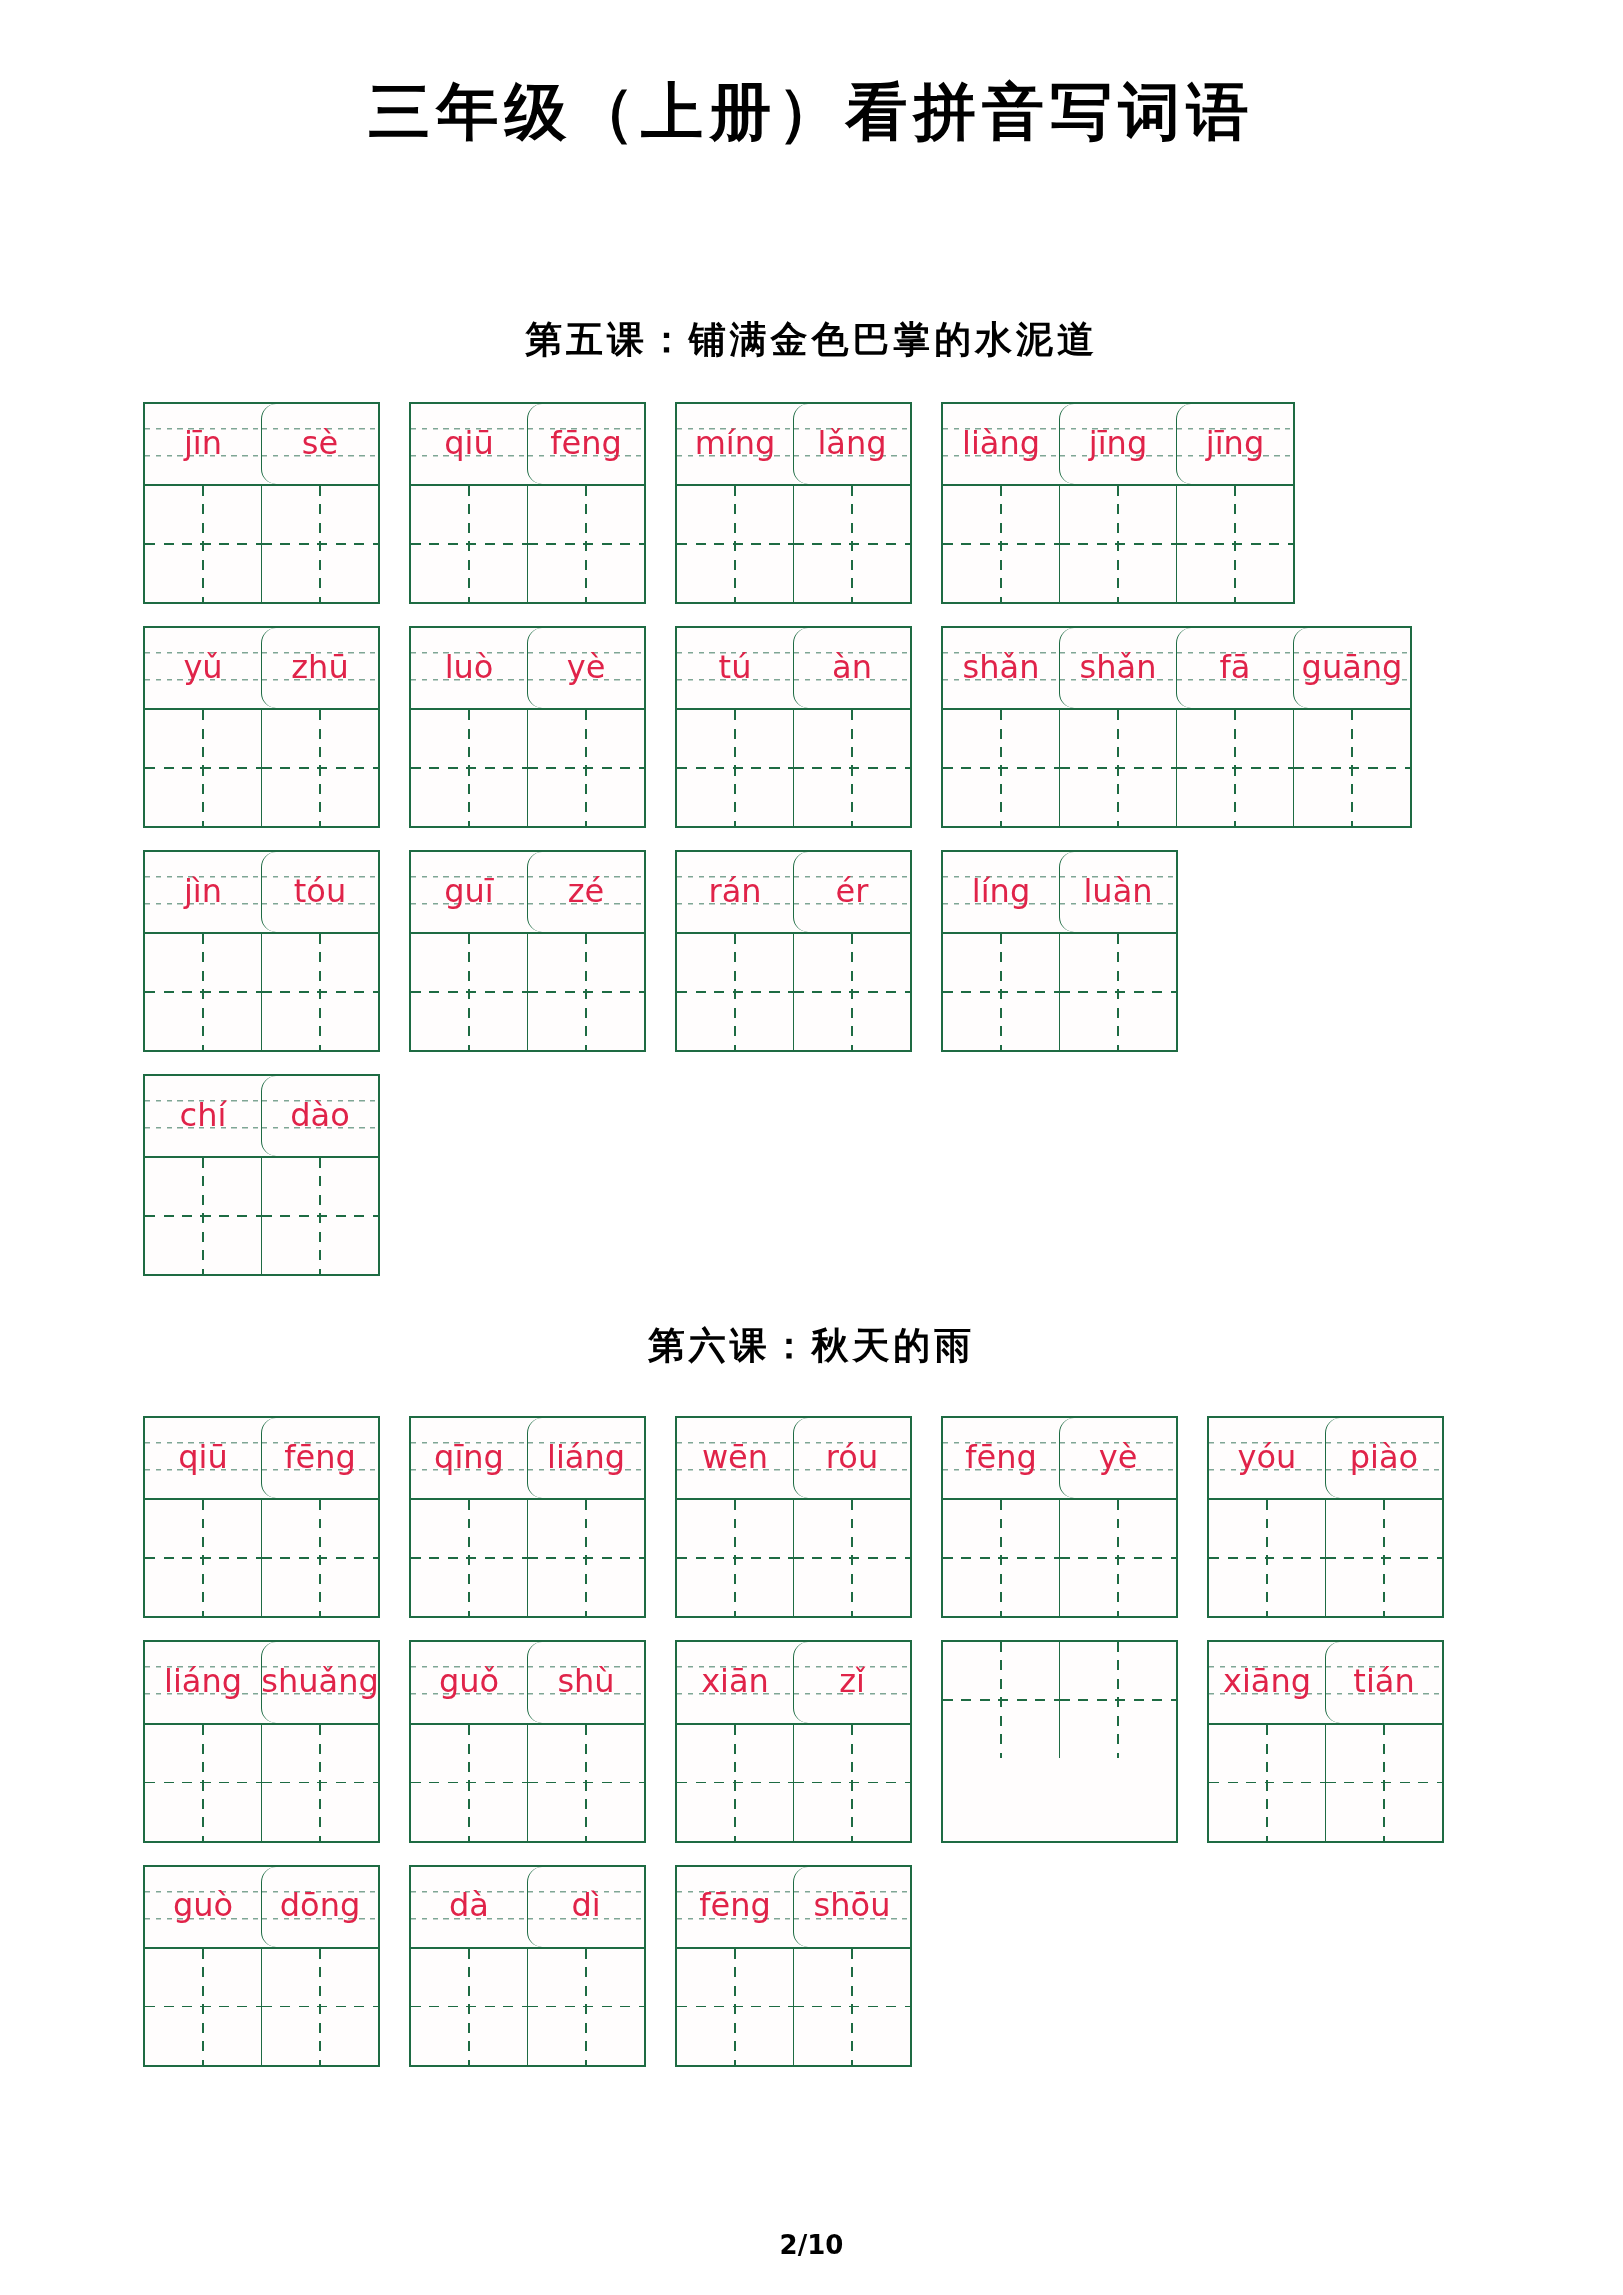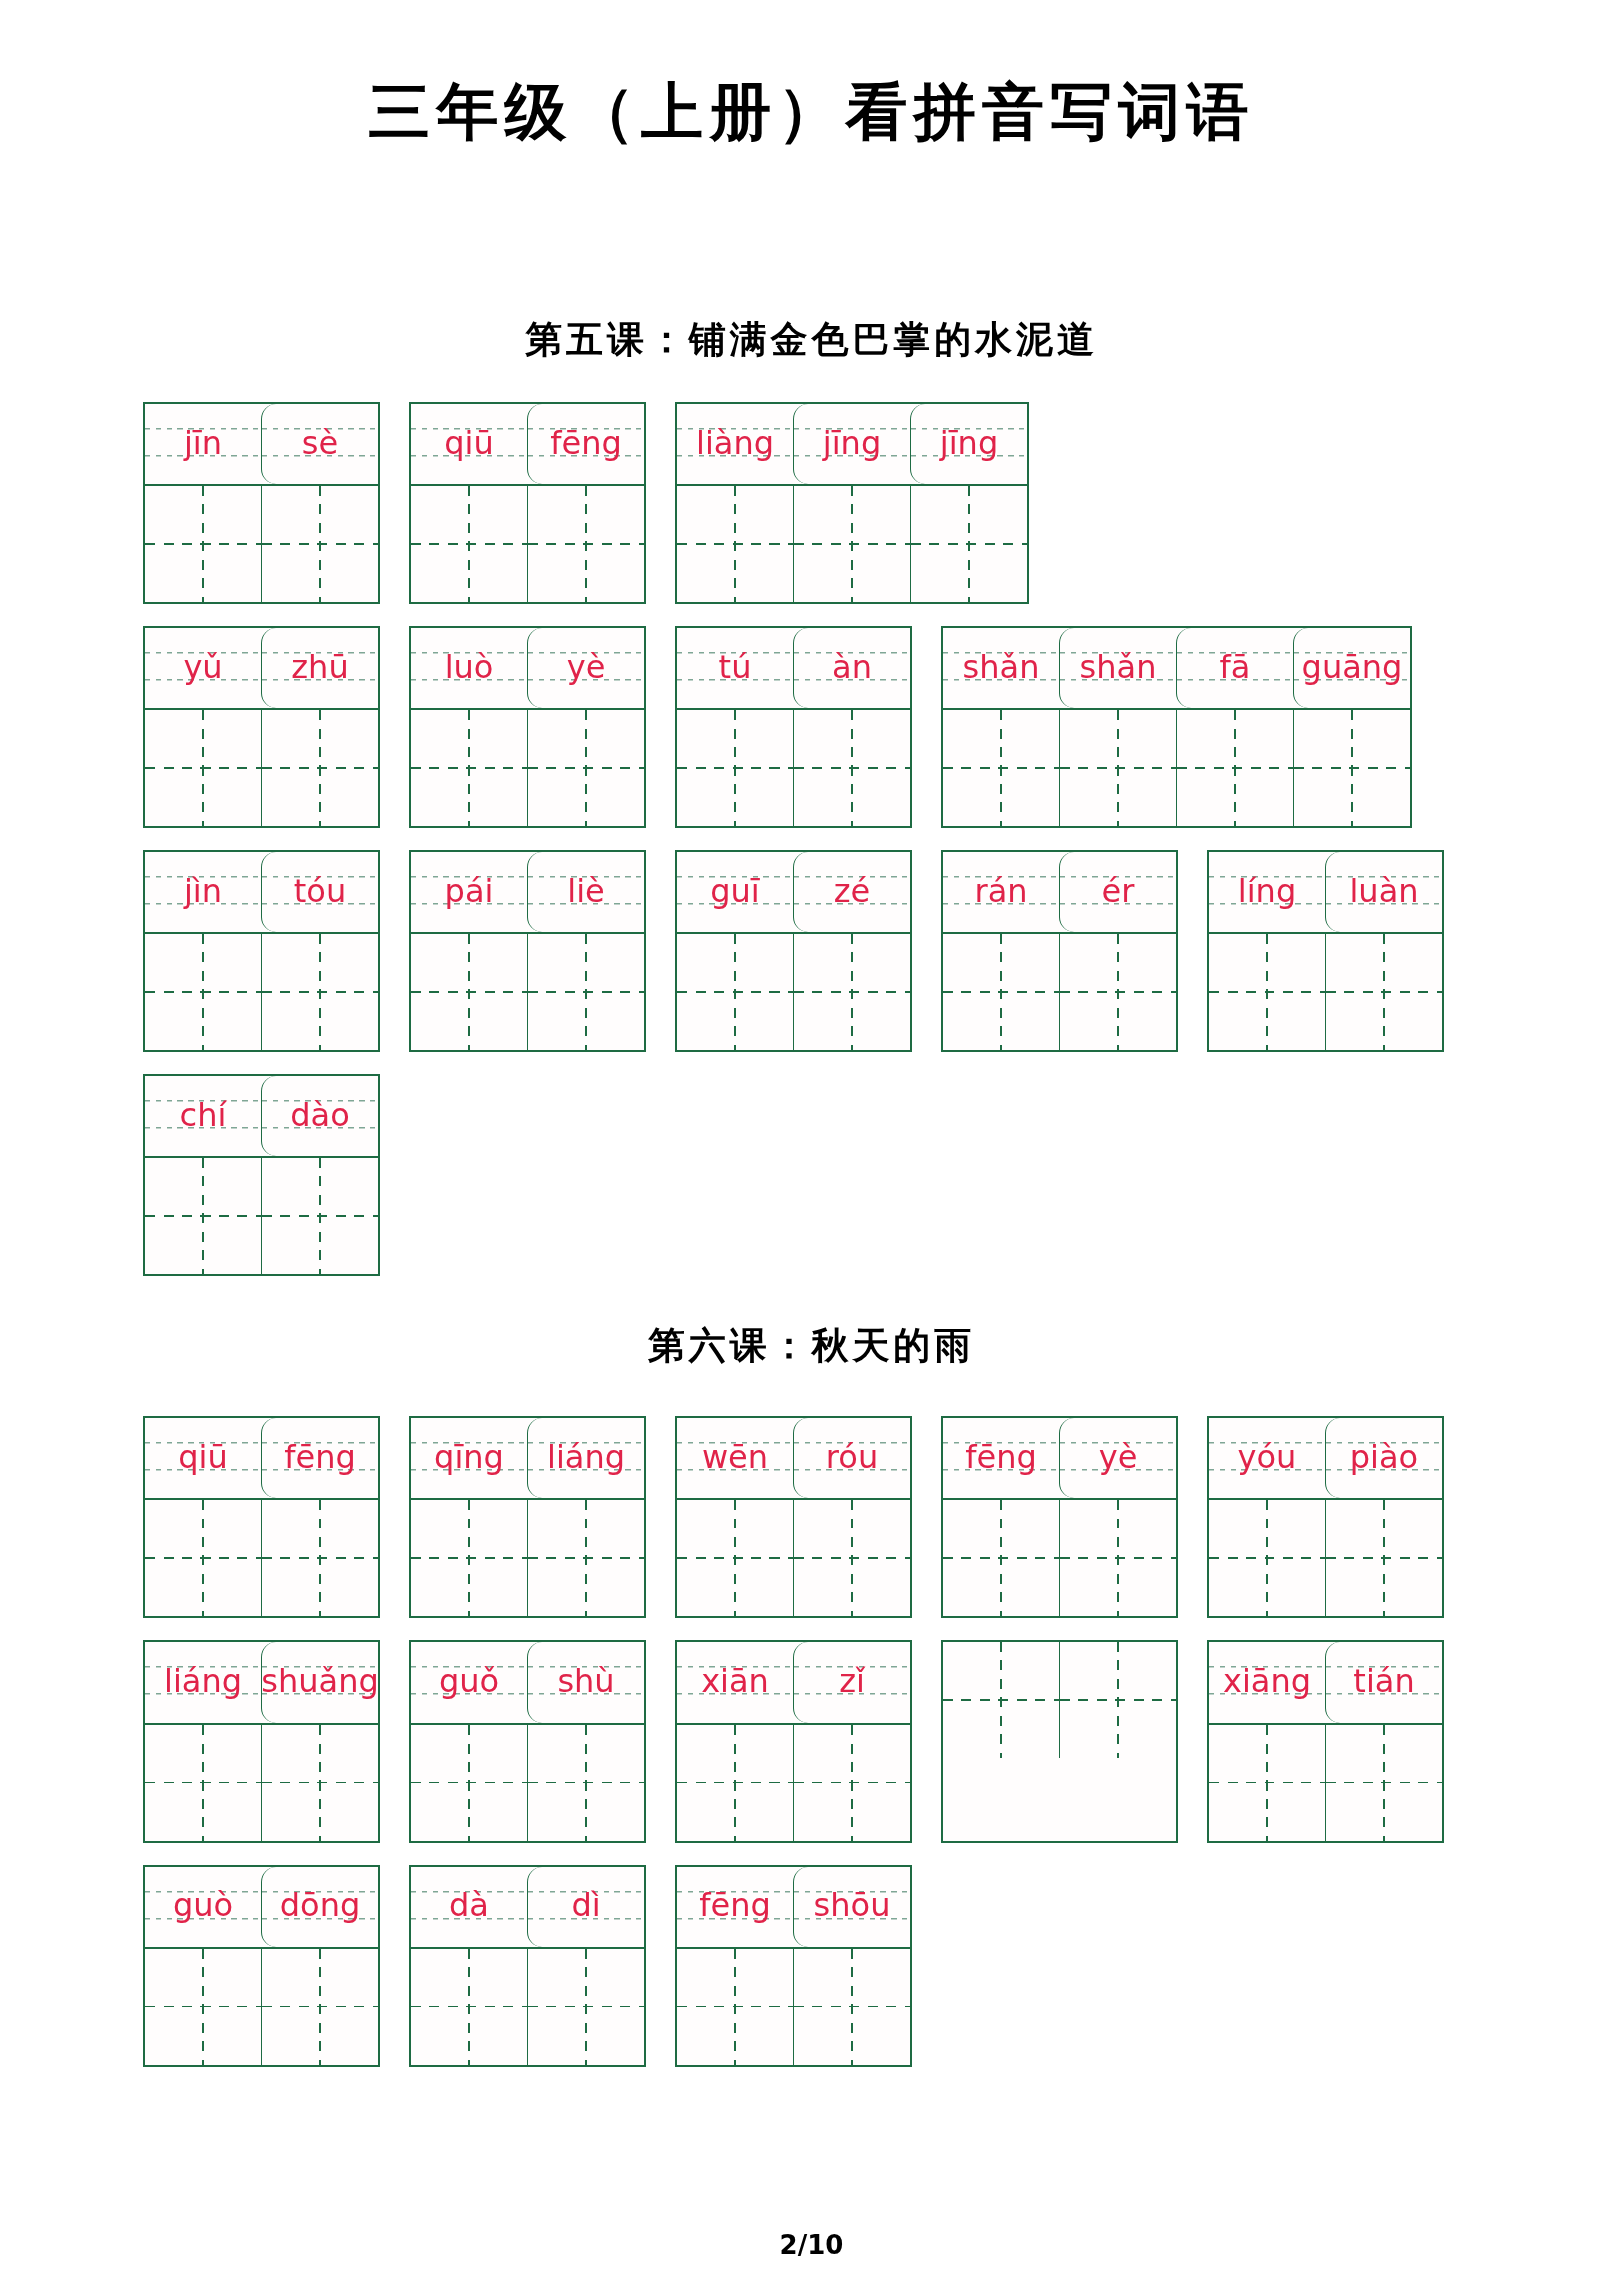"míng" div.word-block { html: none -> <div> <div> <div>míng</div> <div>lǎng</div> </div> <div> <div> <div></div> <div></div> </div> <div> <div></div> <div></div> </div> </div> </div> }
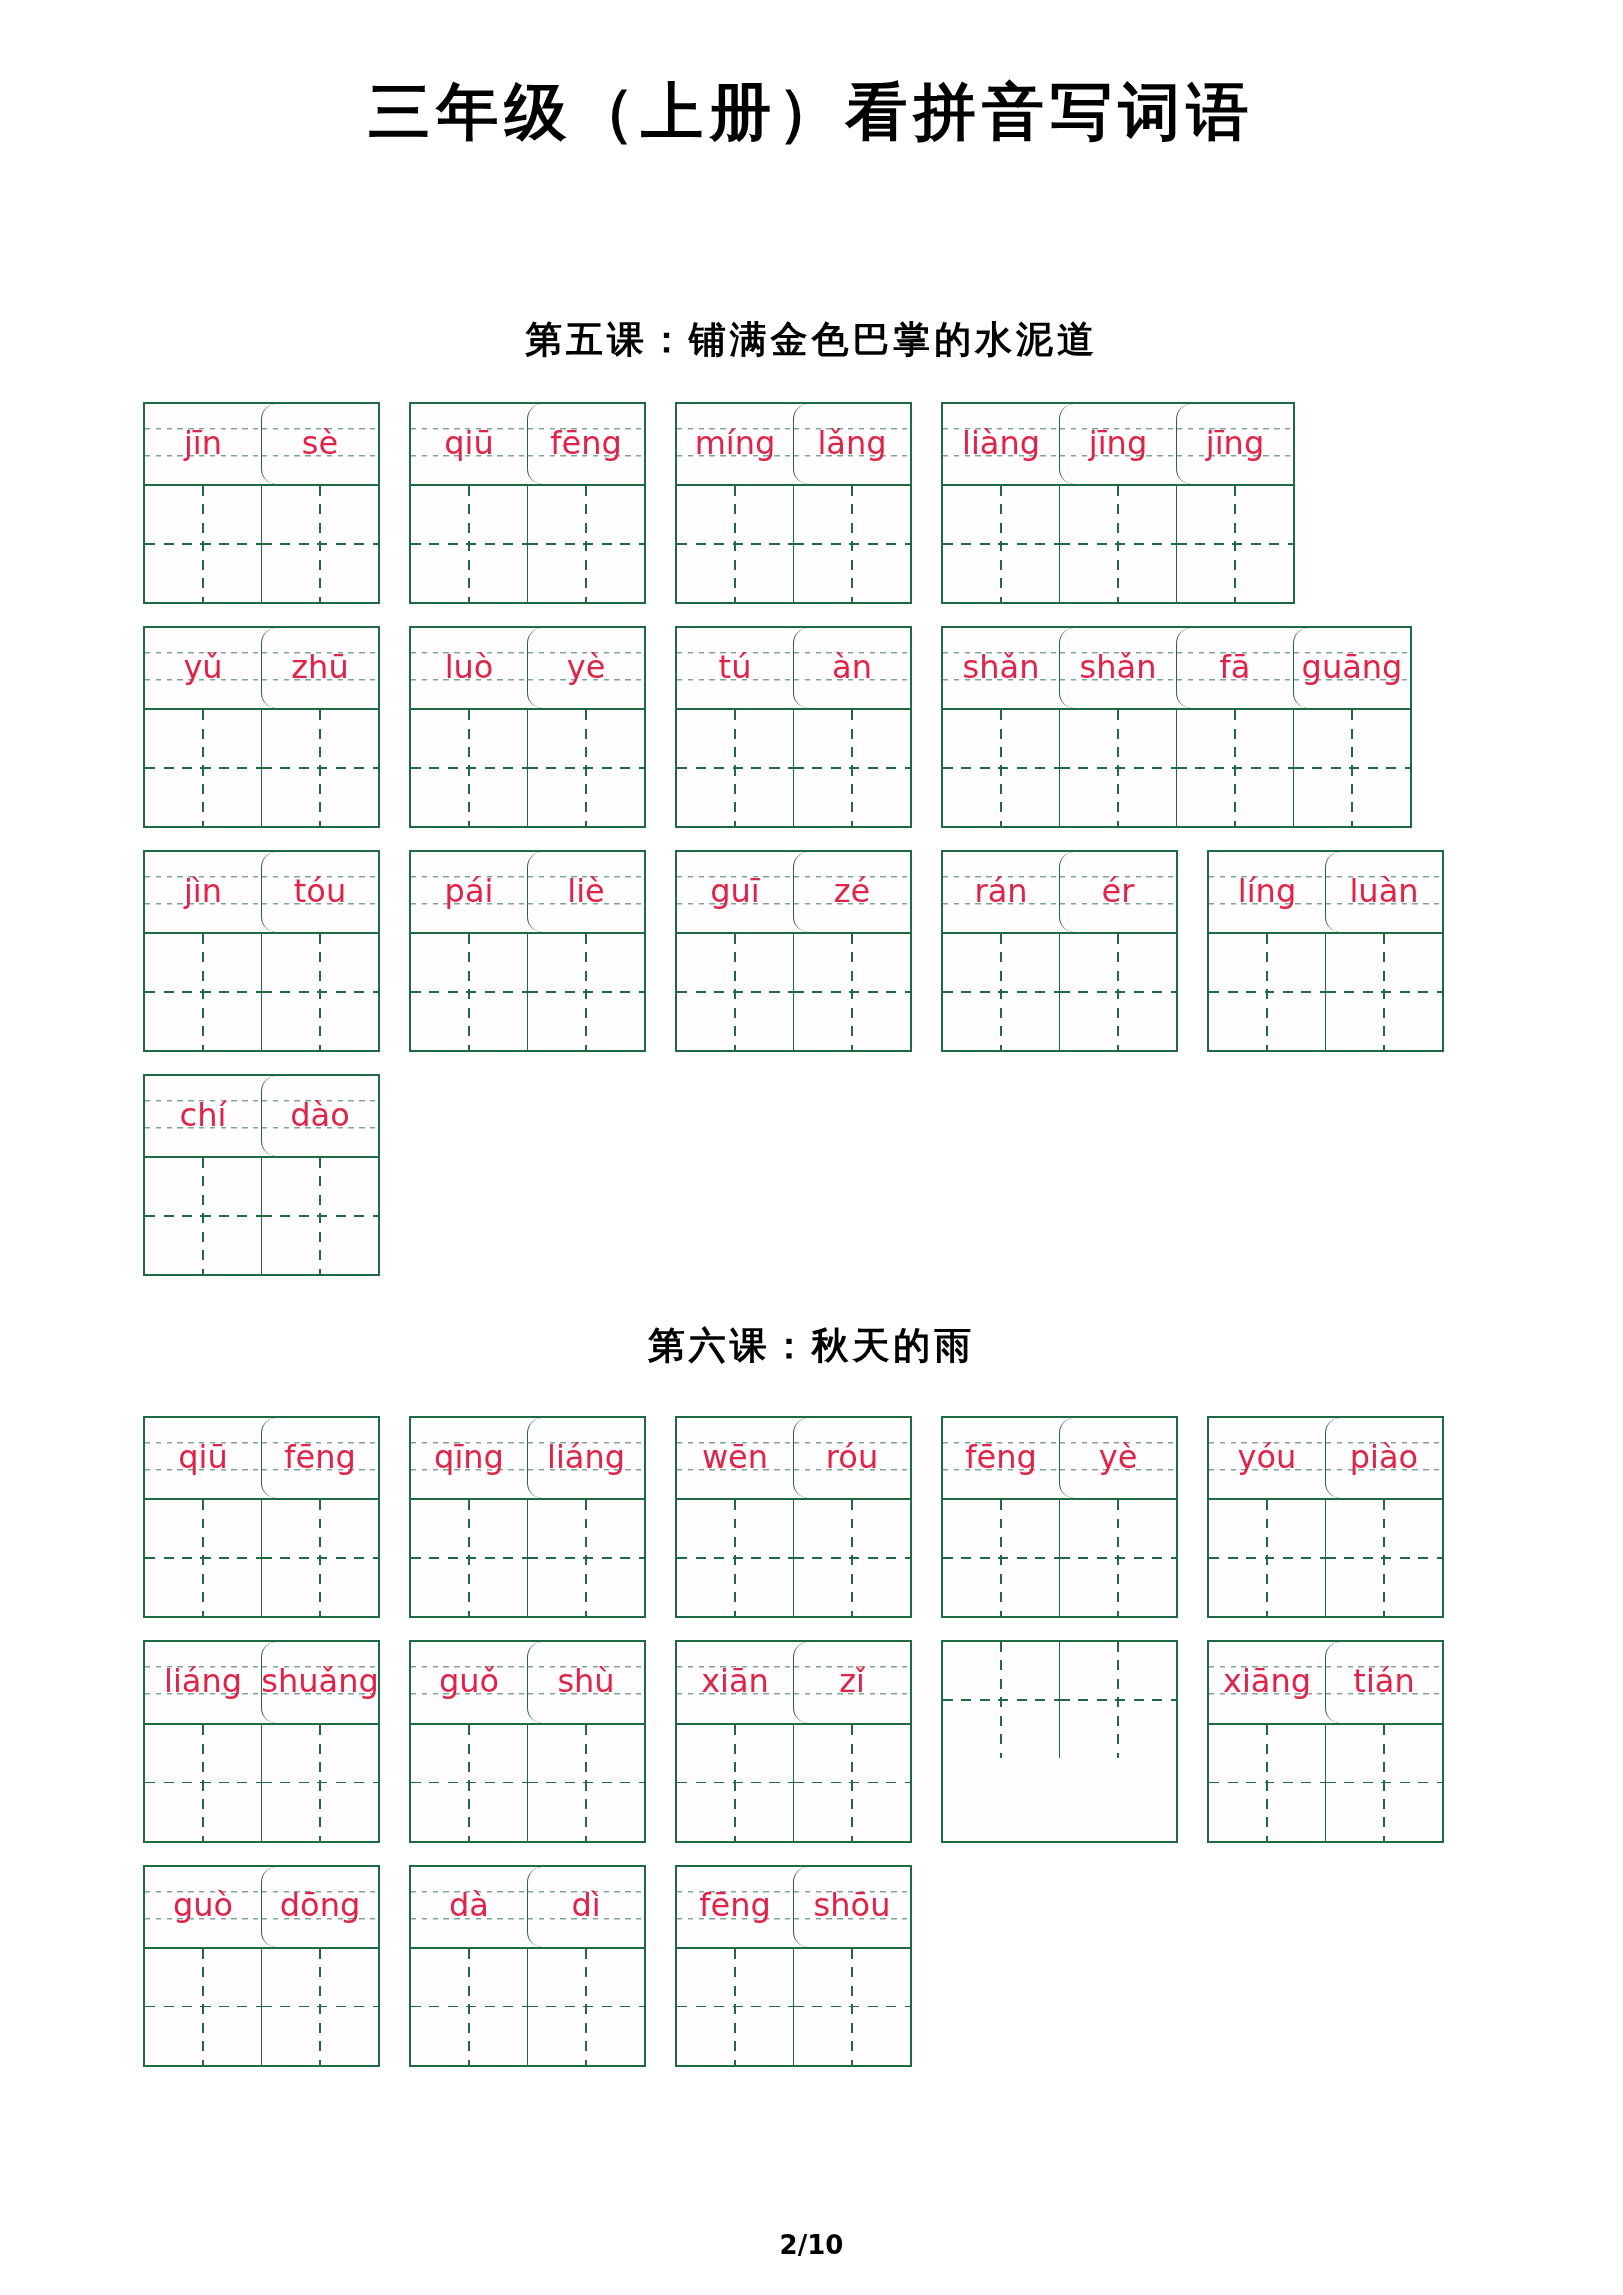"pái" div.word-block { html: <div> <div> <div>pái</div> <div>liè</div> </div> <div> <div> <div></div> <div></div> </div> <div> <div></div> <div></div> </div> </div> </div> -> none }
